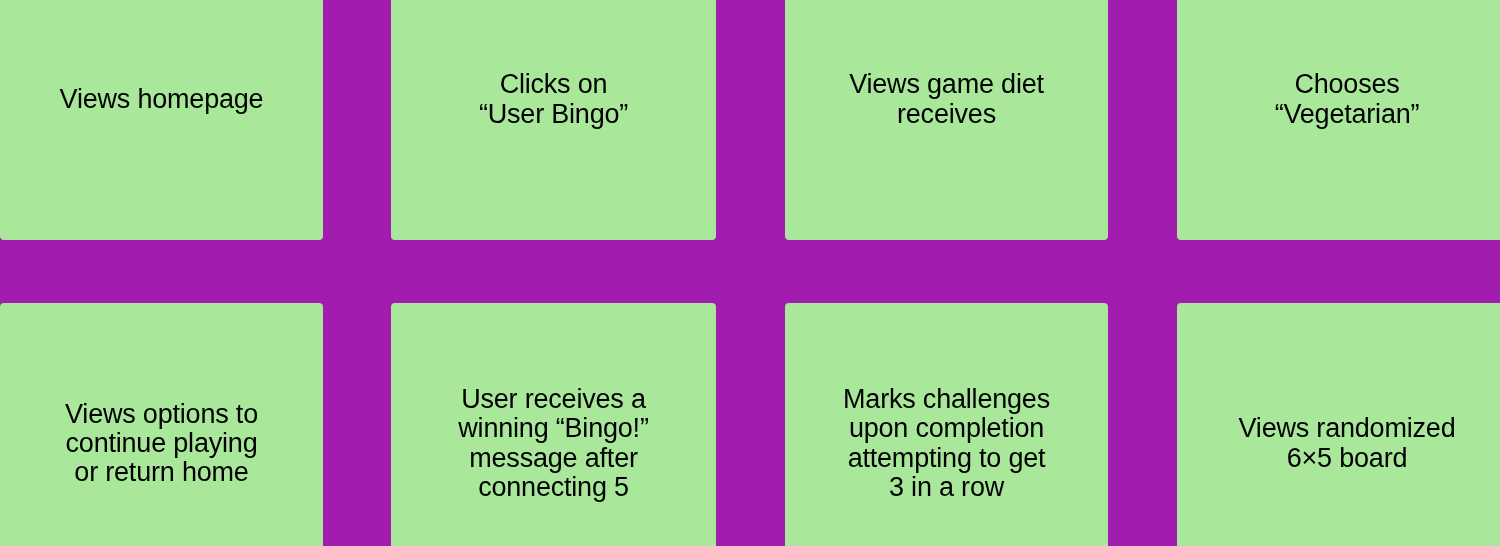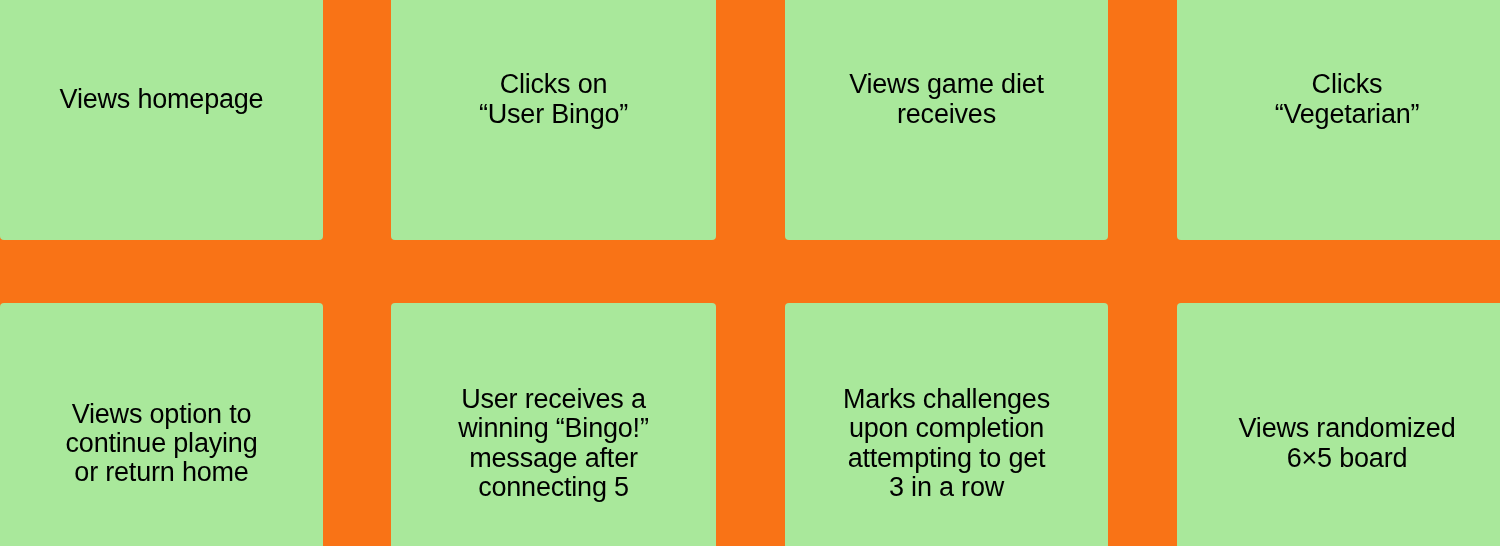"Views homepage" #board { background: #f97316 -> #a21caf }
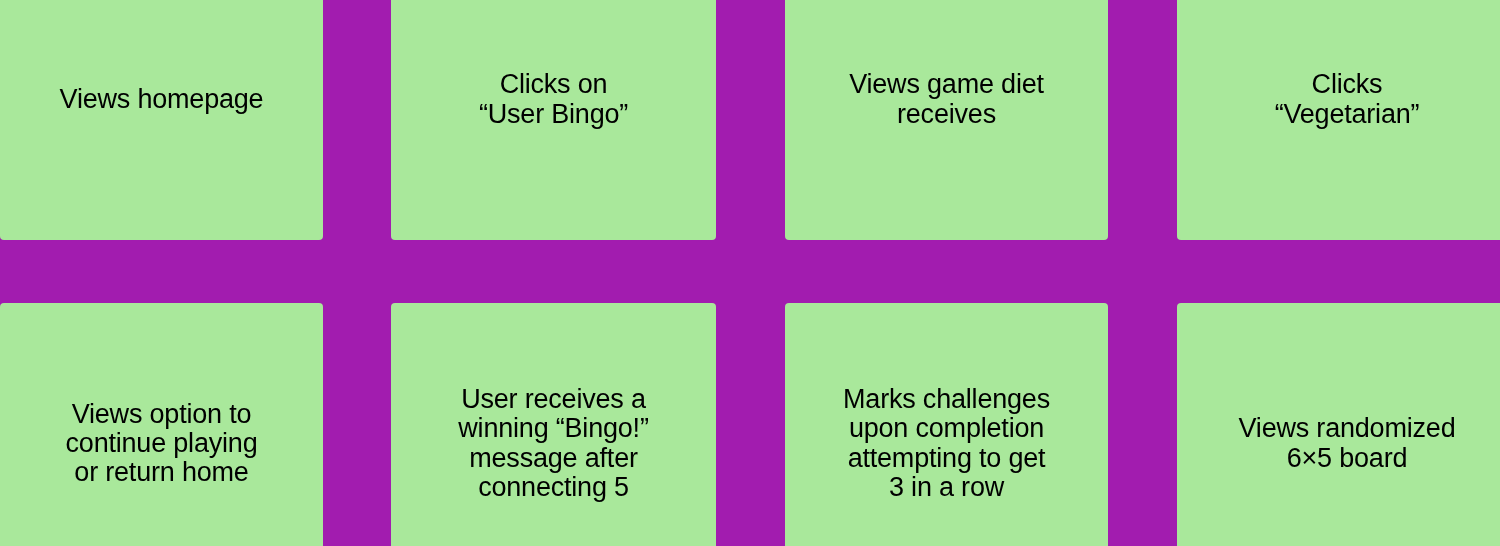"Clicks" div.step-text { text: Clicks -> Chooses }
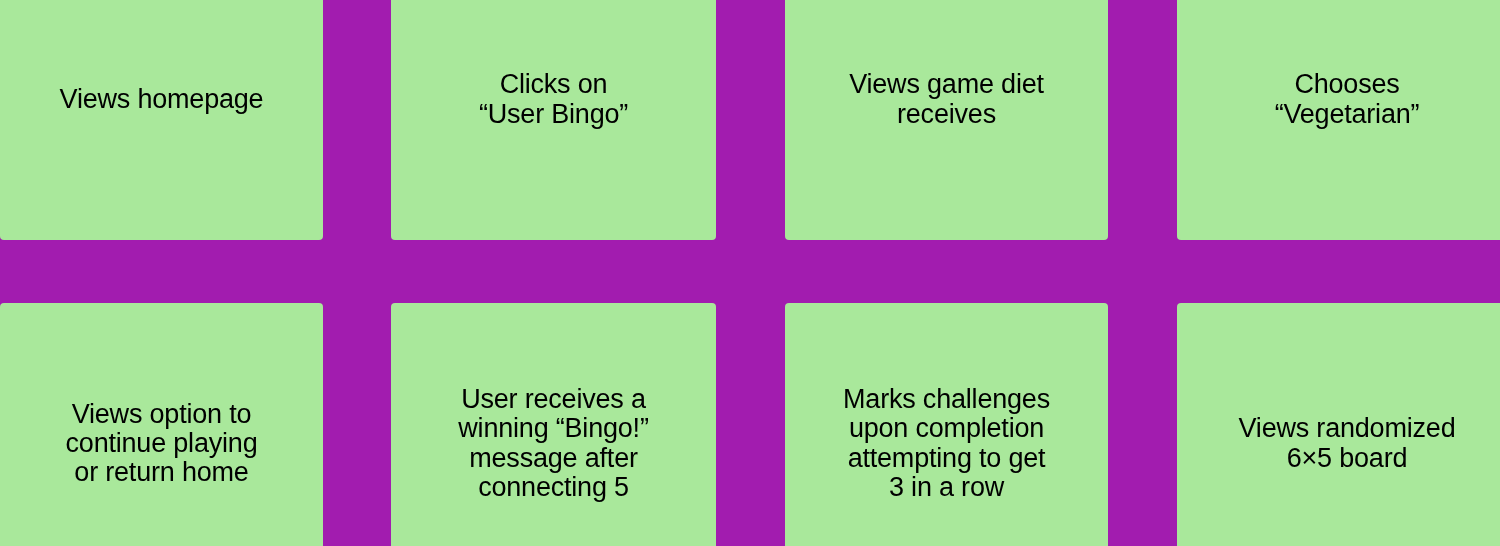"Views option to" div.step-text { text: option -> options }
